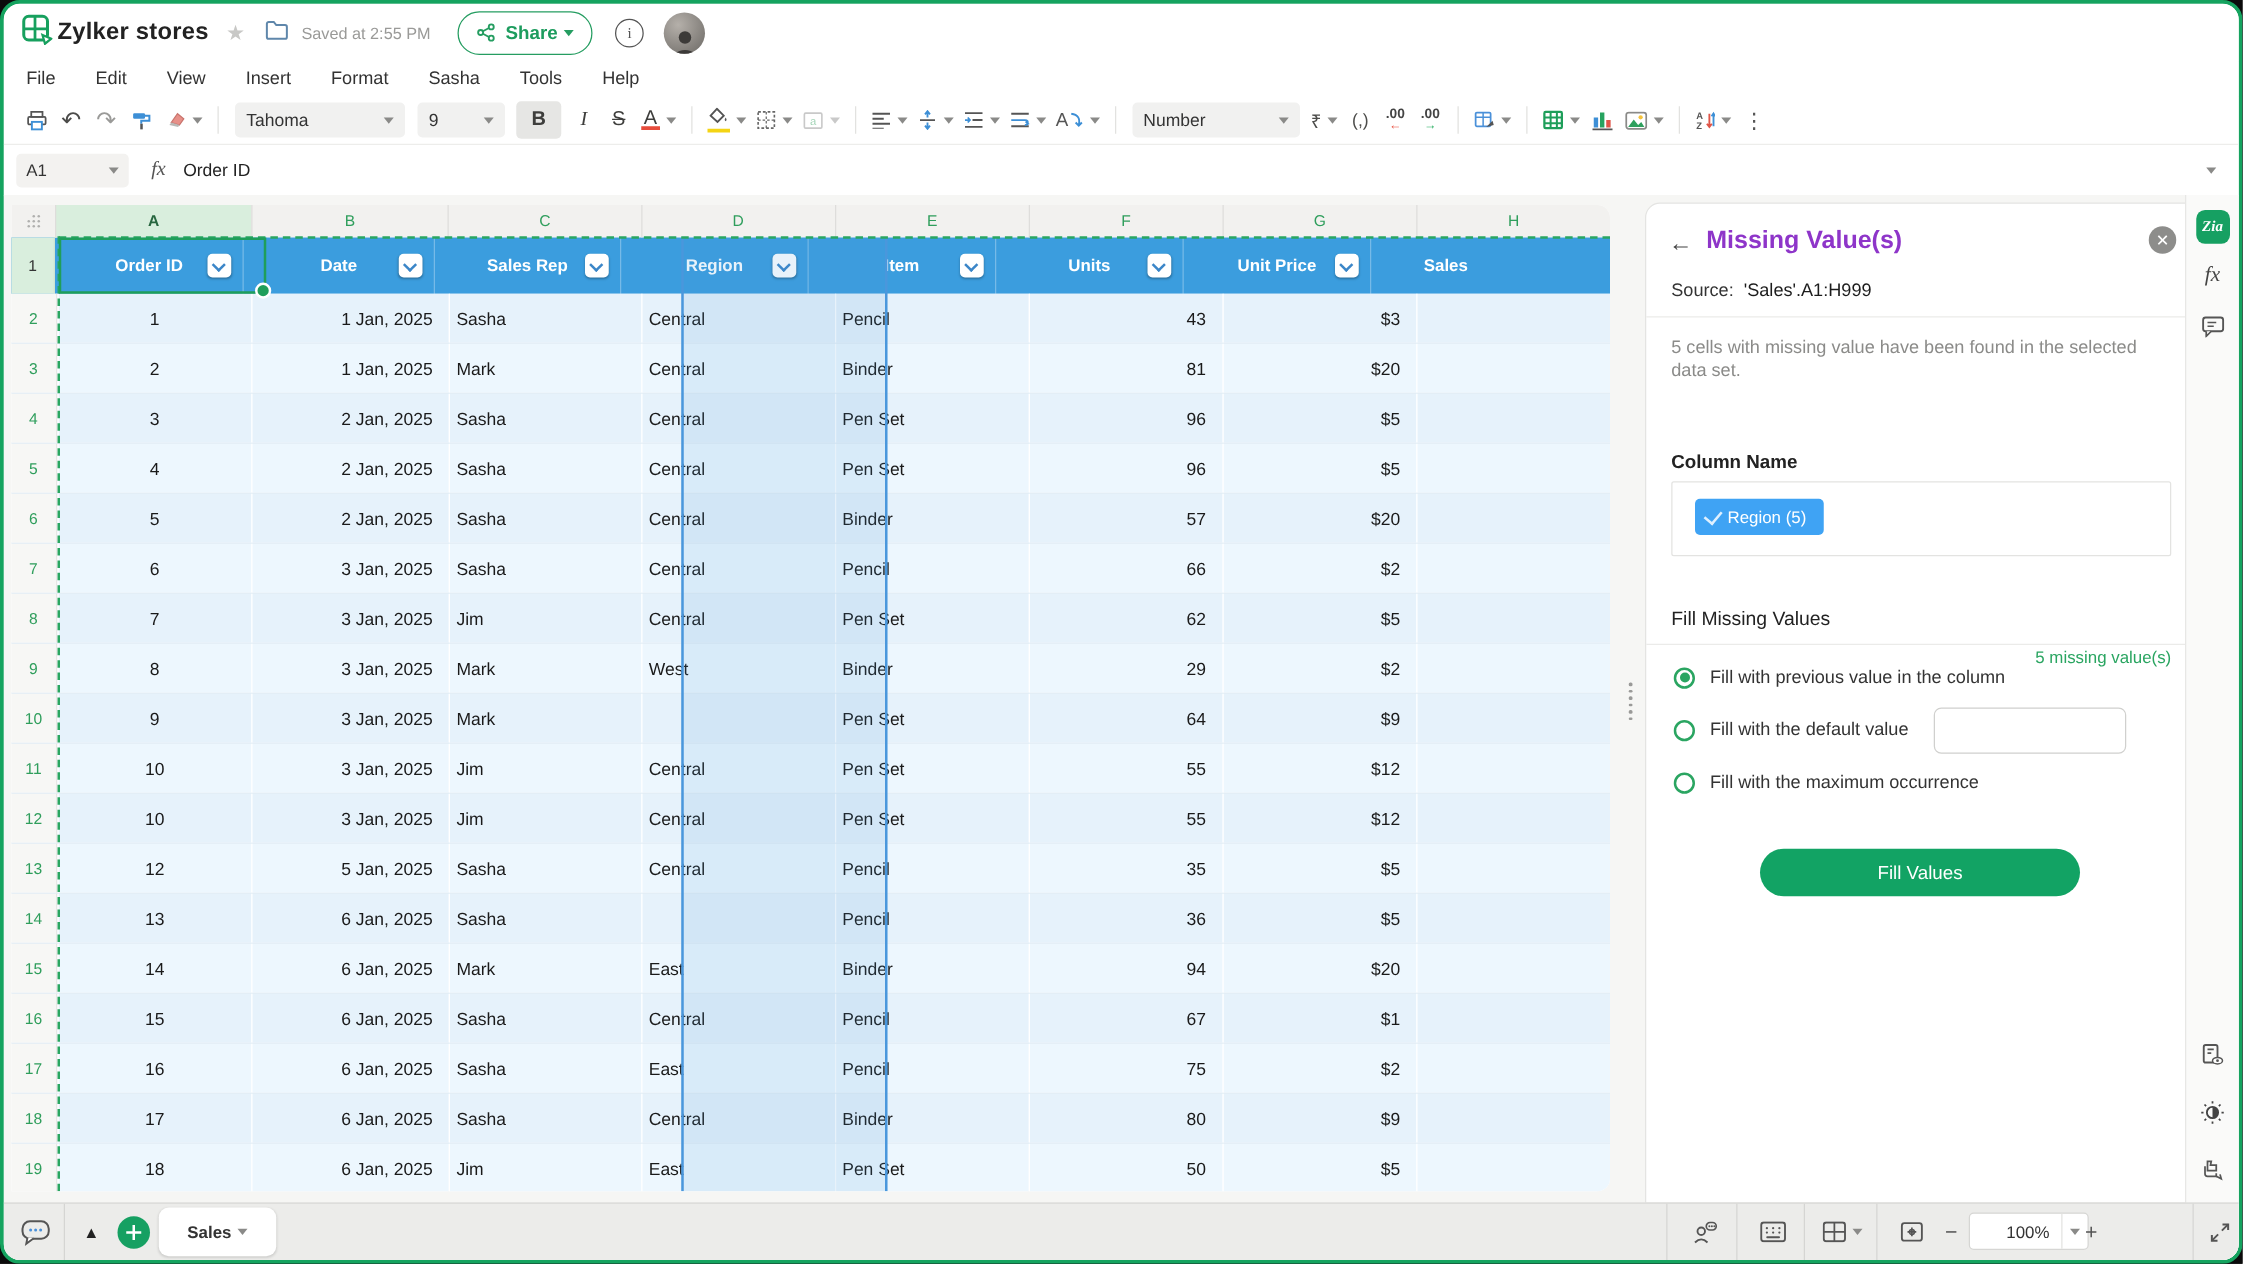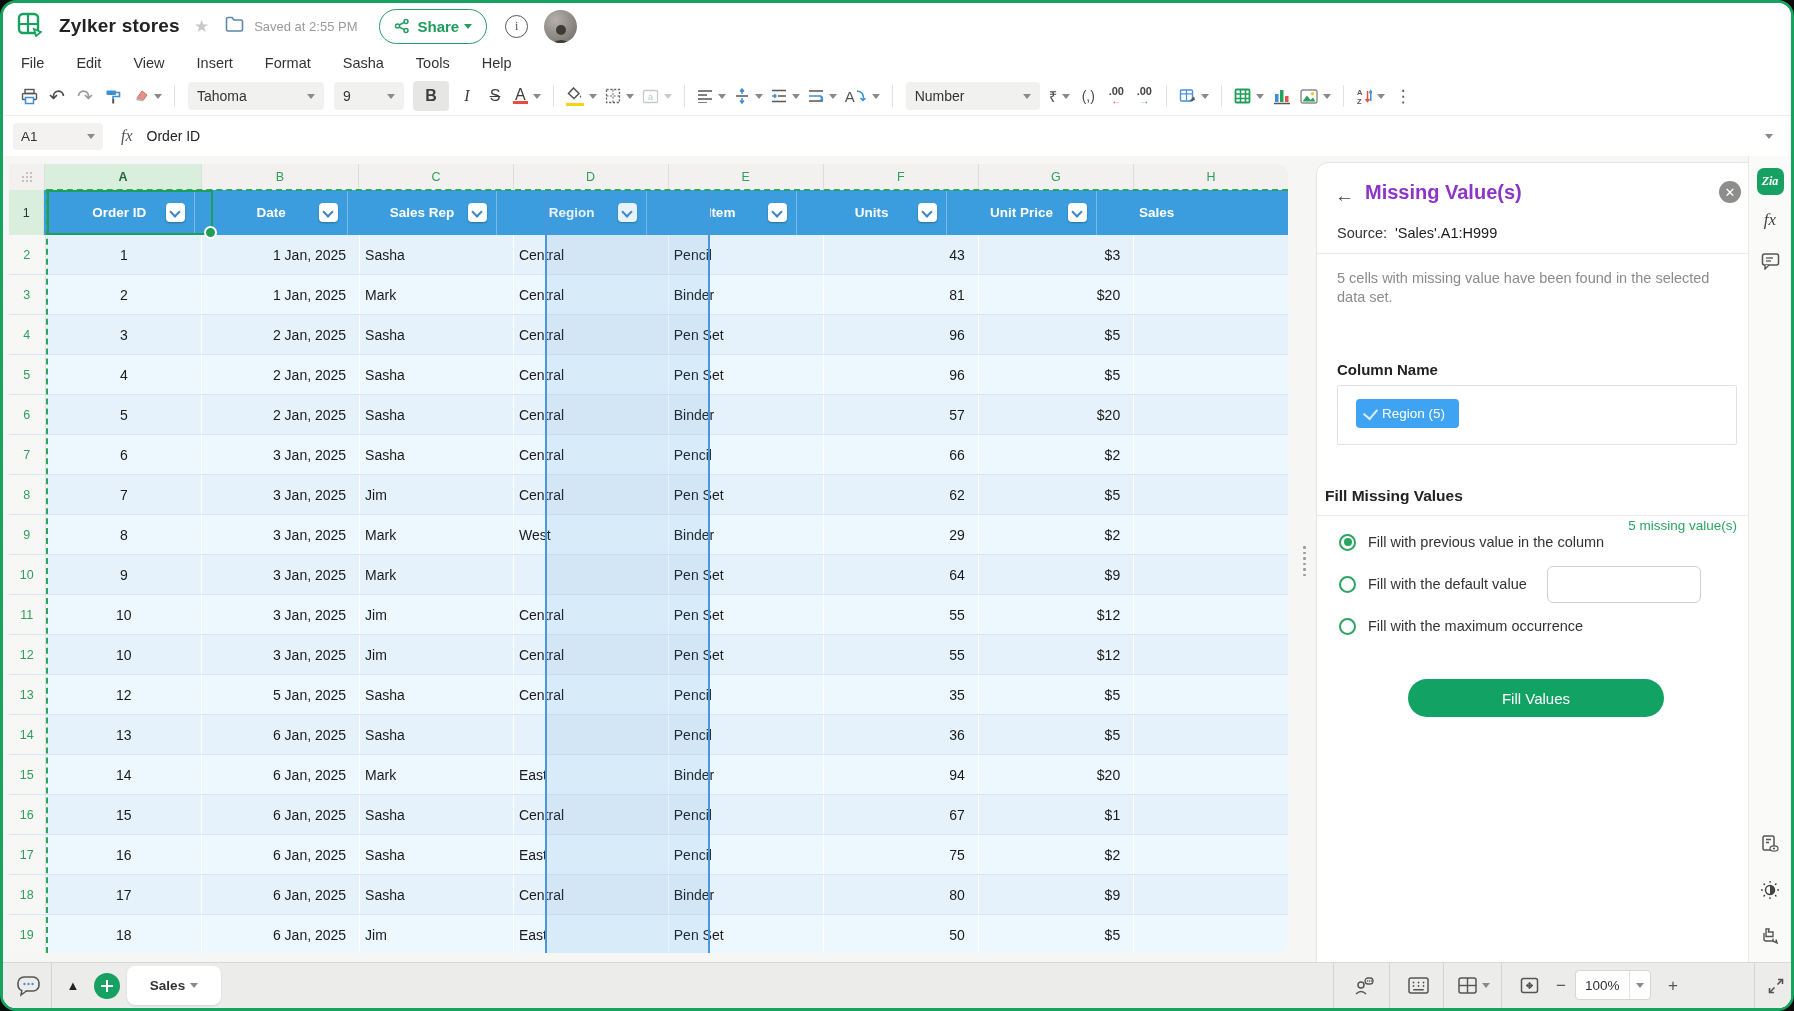"Zylker stores" .doc-title { margin-left: 17px -> 4px }
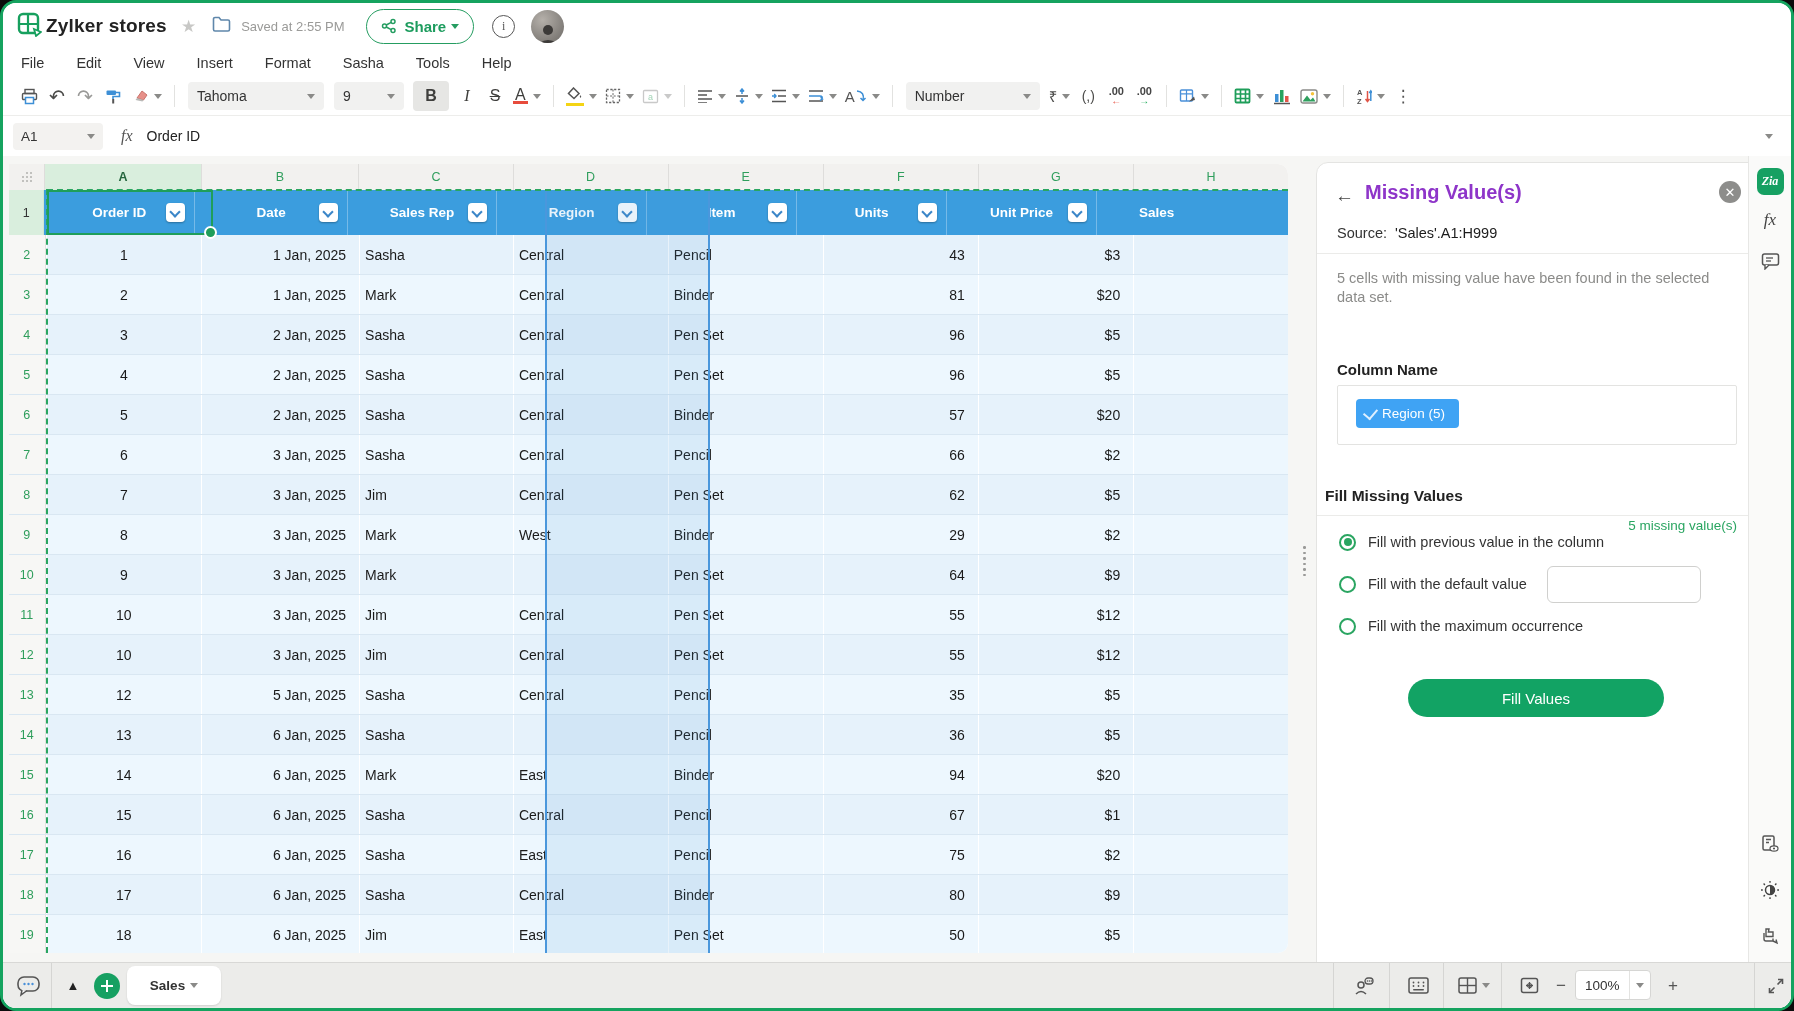"Fill Missing Values" .p-fillhead { font-weight: bold -> normal; left: 8px -> 20px }
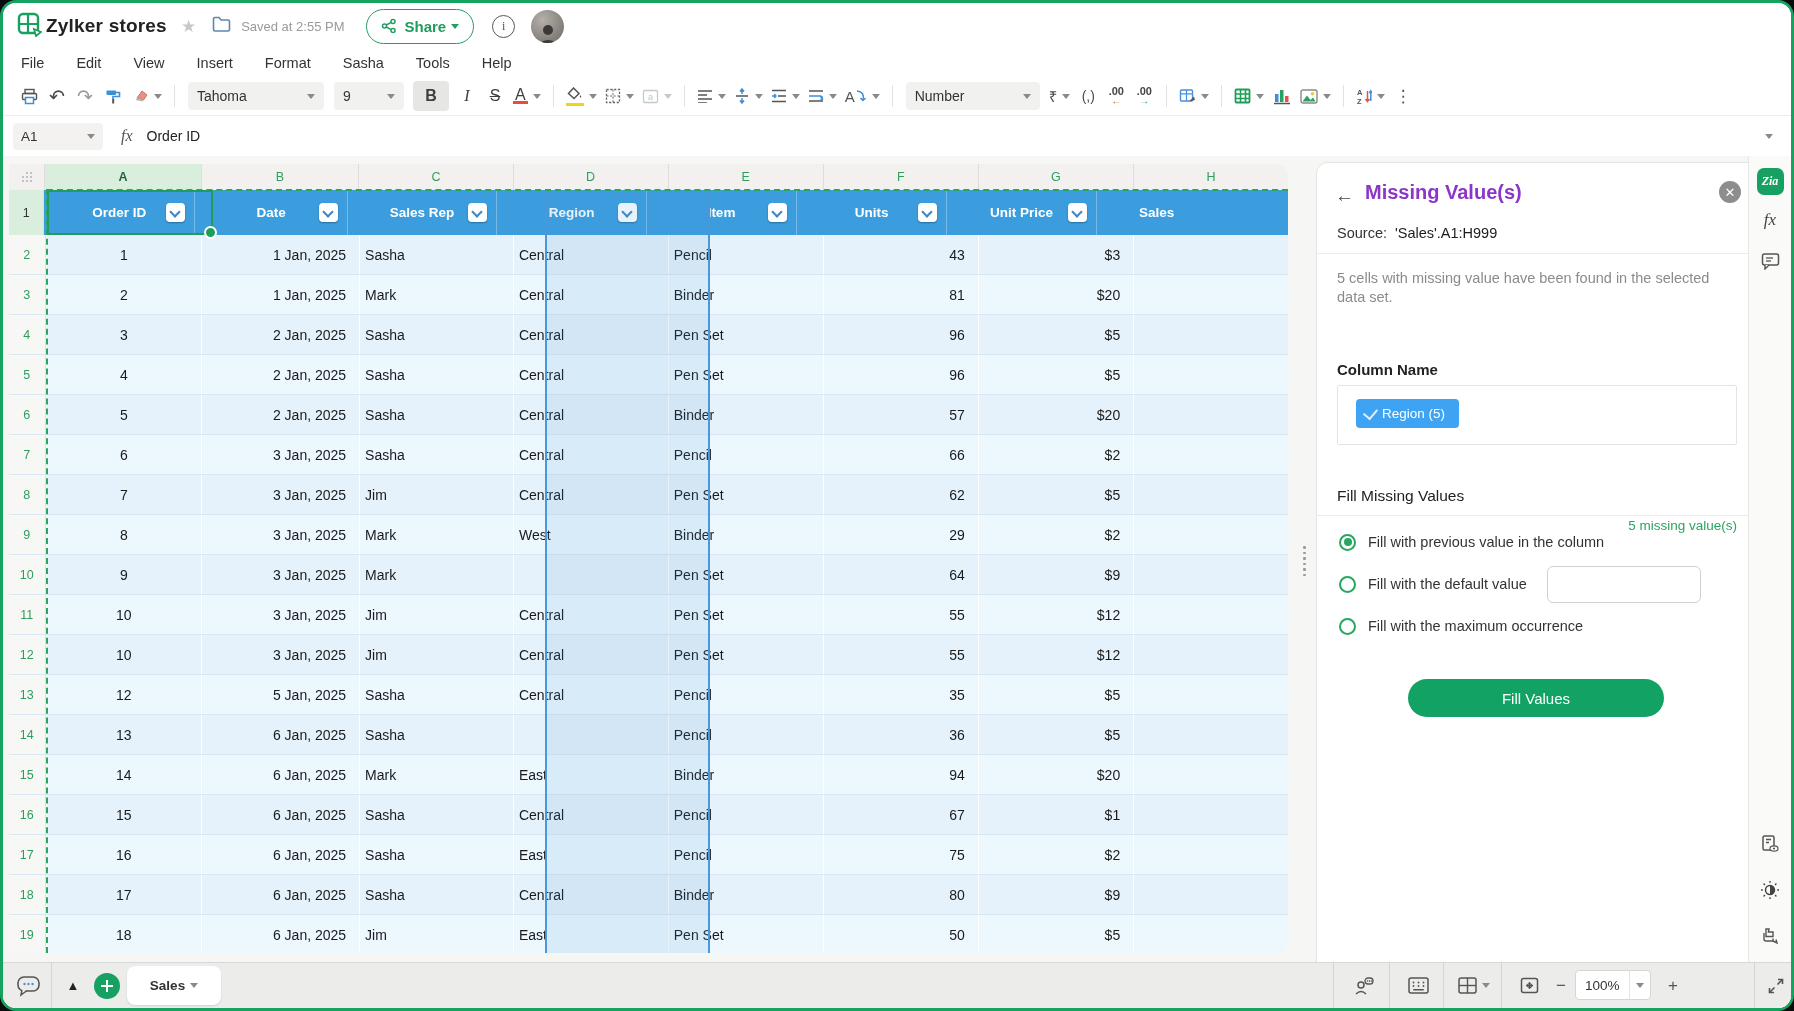"100%" .zoombox { padding-left: none -> 20px }
